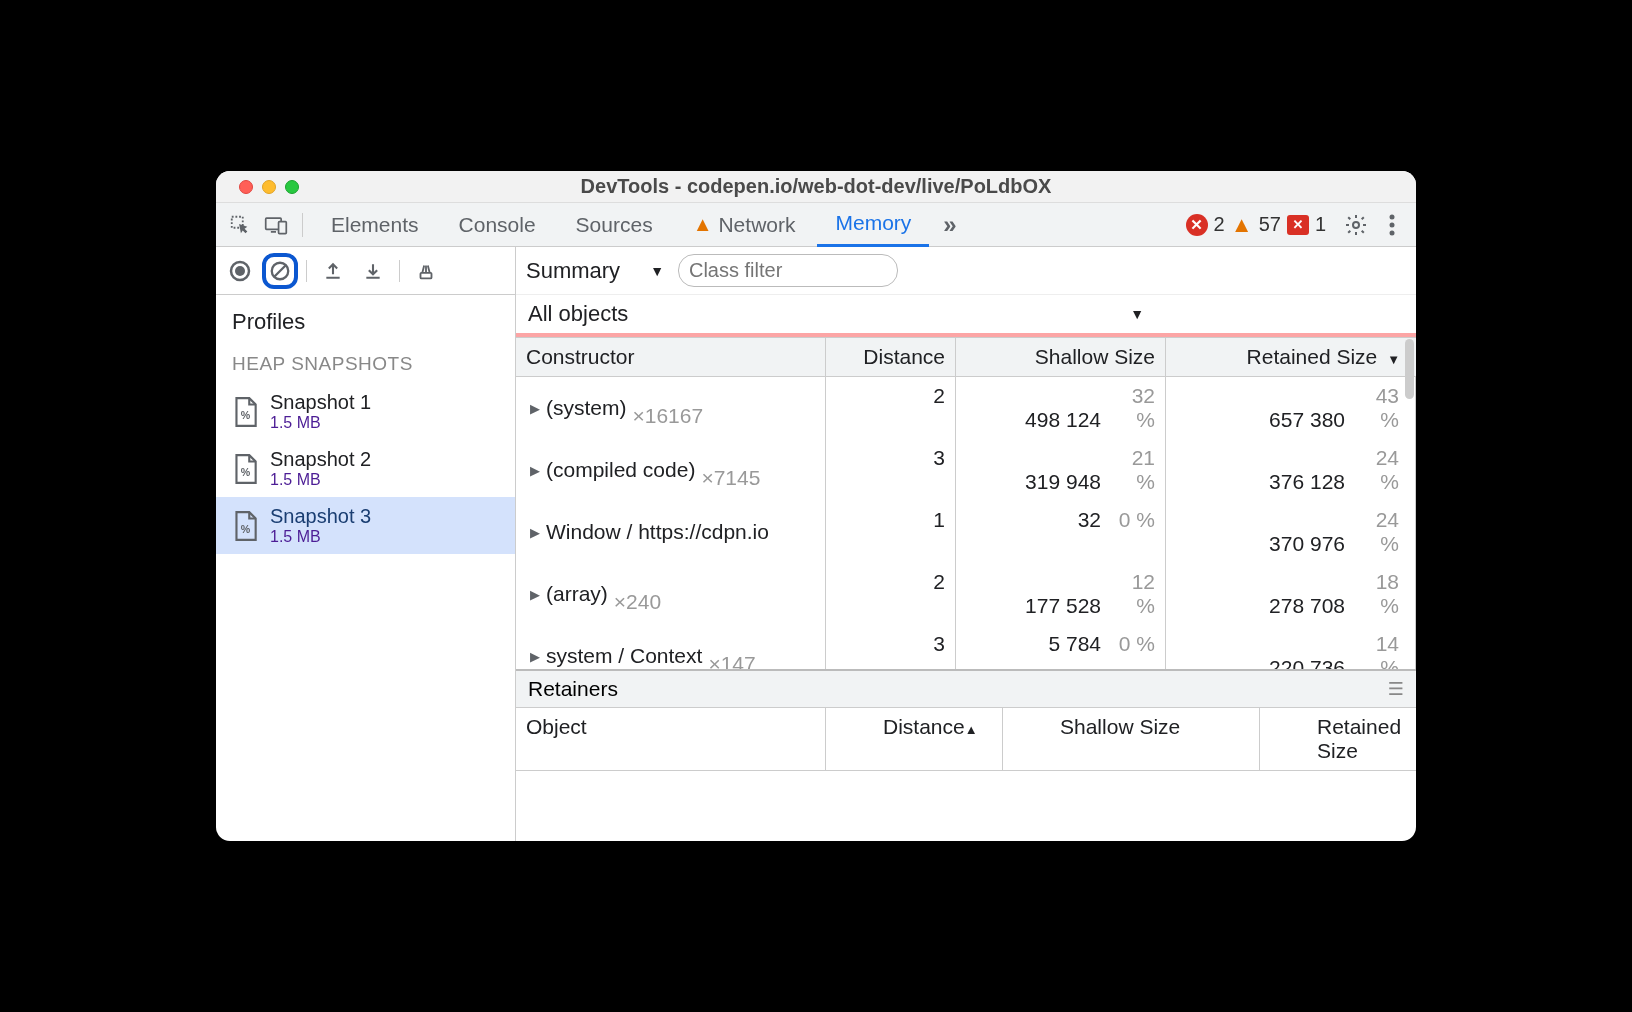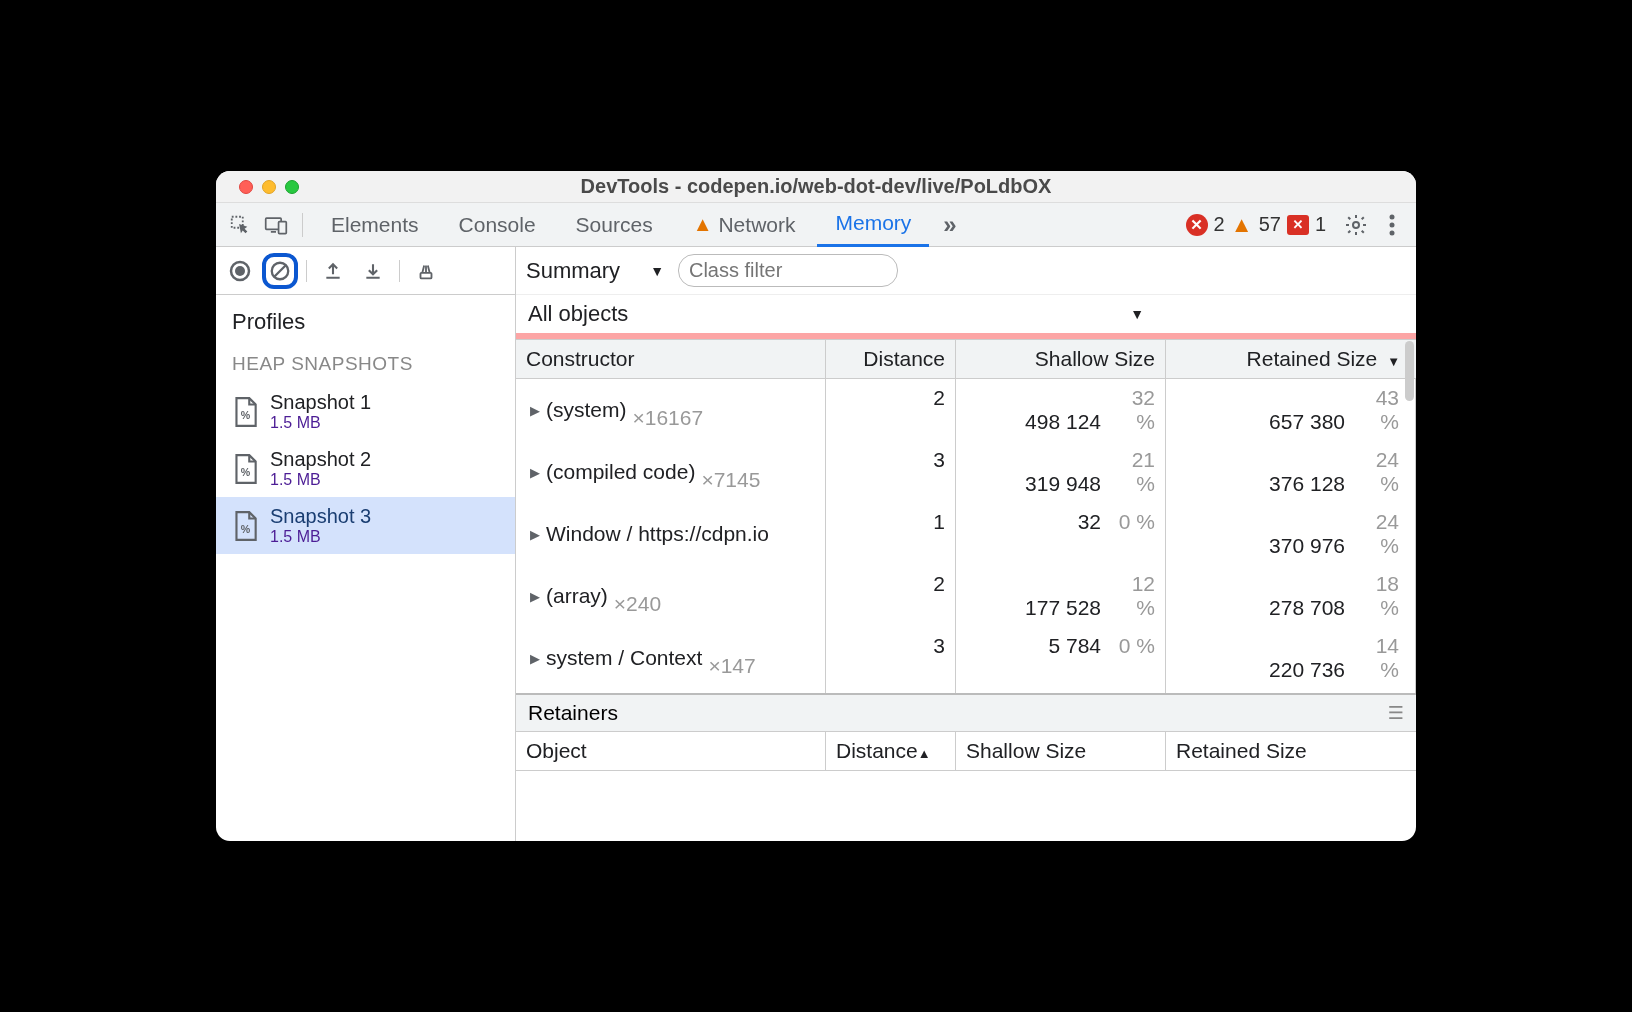"All objects" .sub-dropdown { border-bottom: 6px solid #fca5a5 -> 4px solid #fca5a5 }
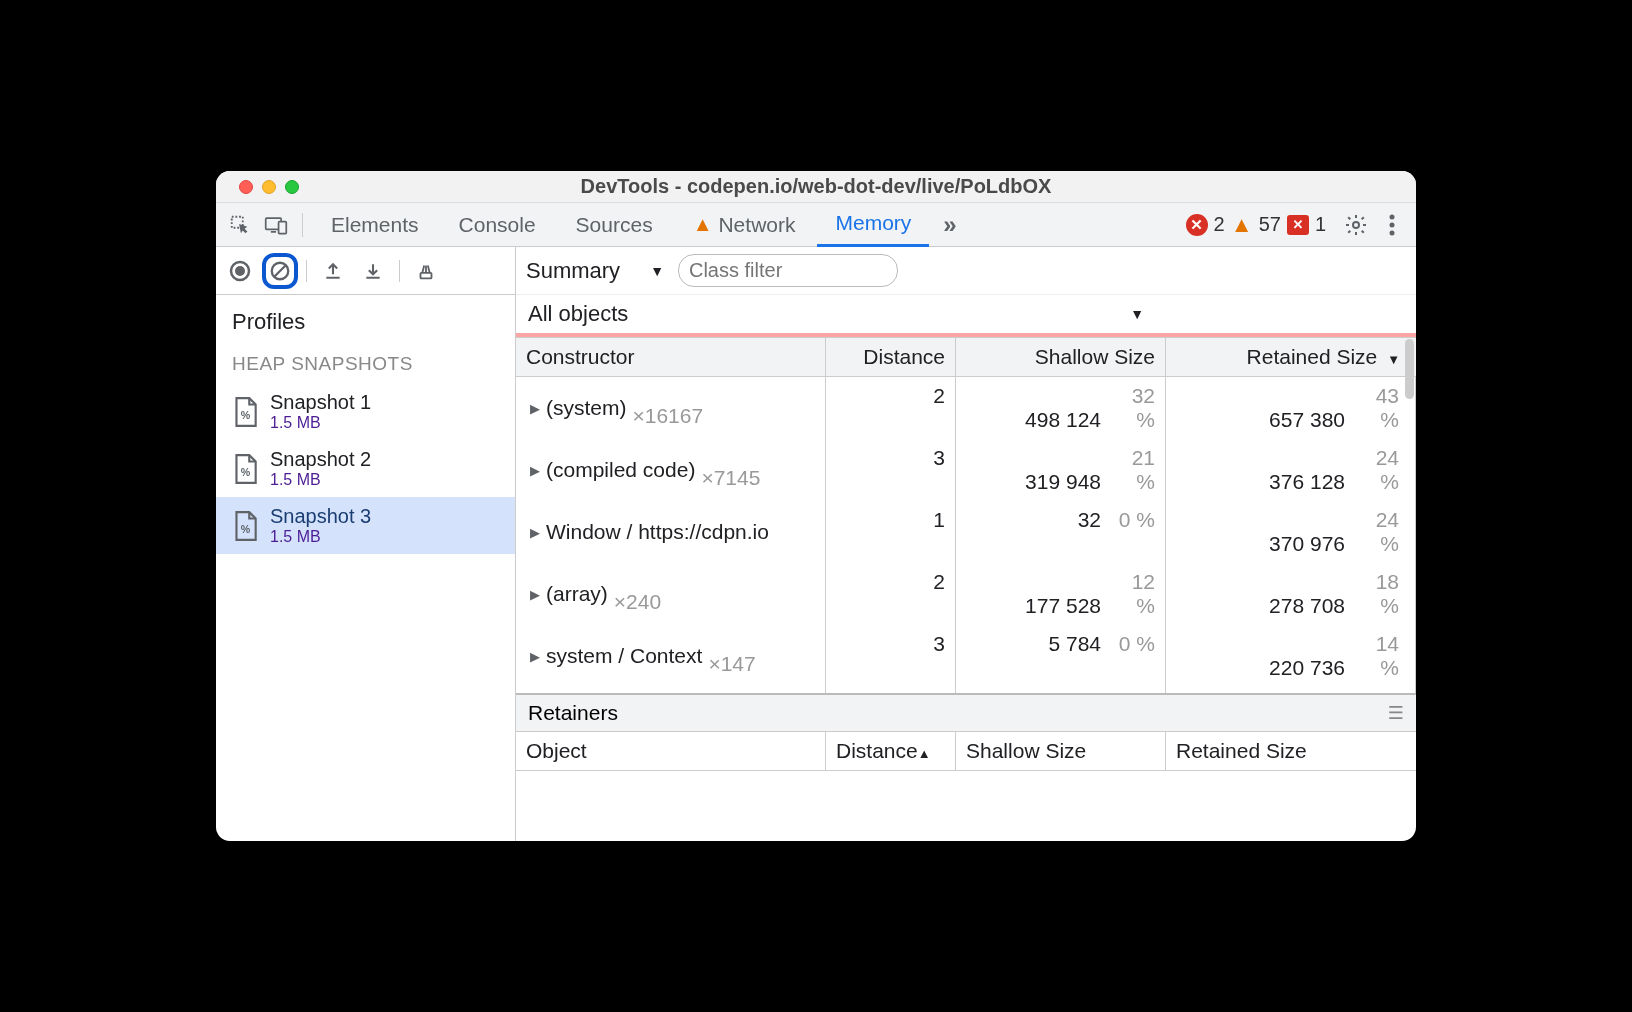"Object" .ret-cols { gap: none -> 47px }
